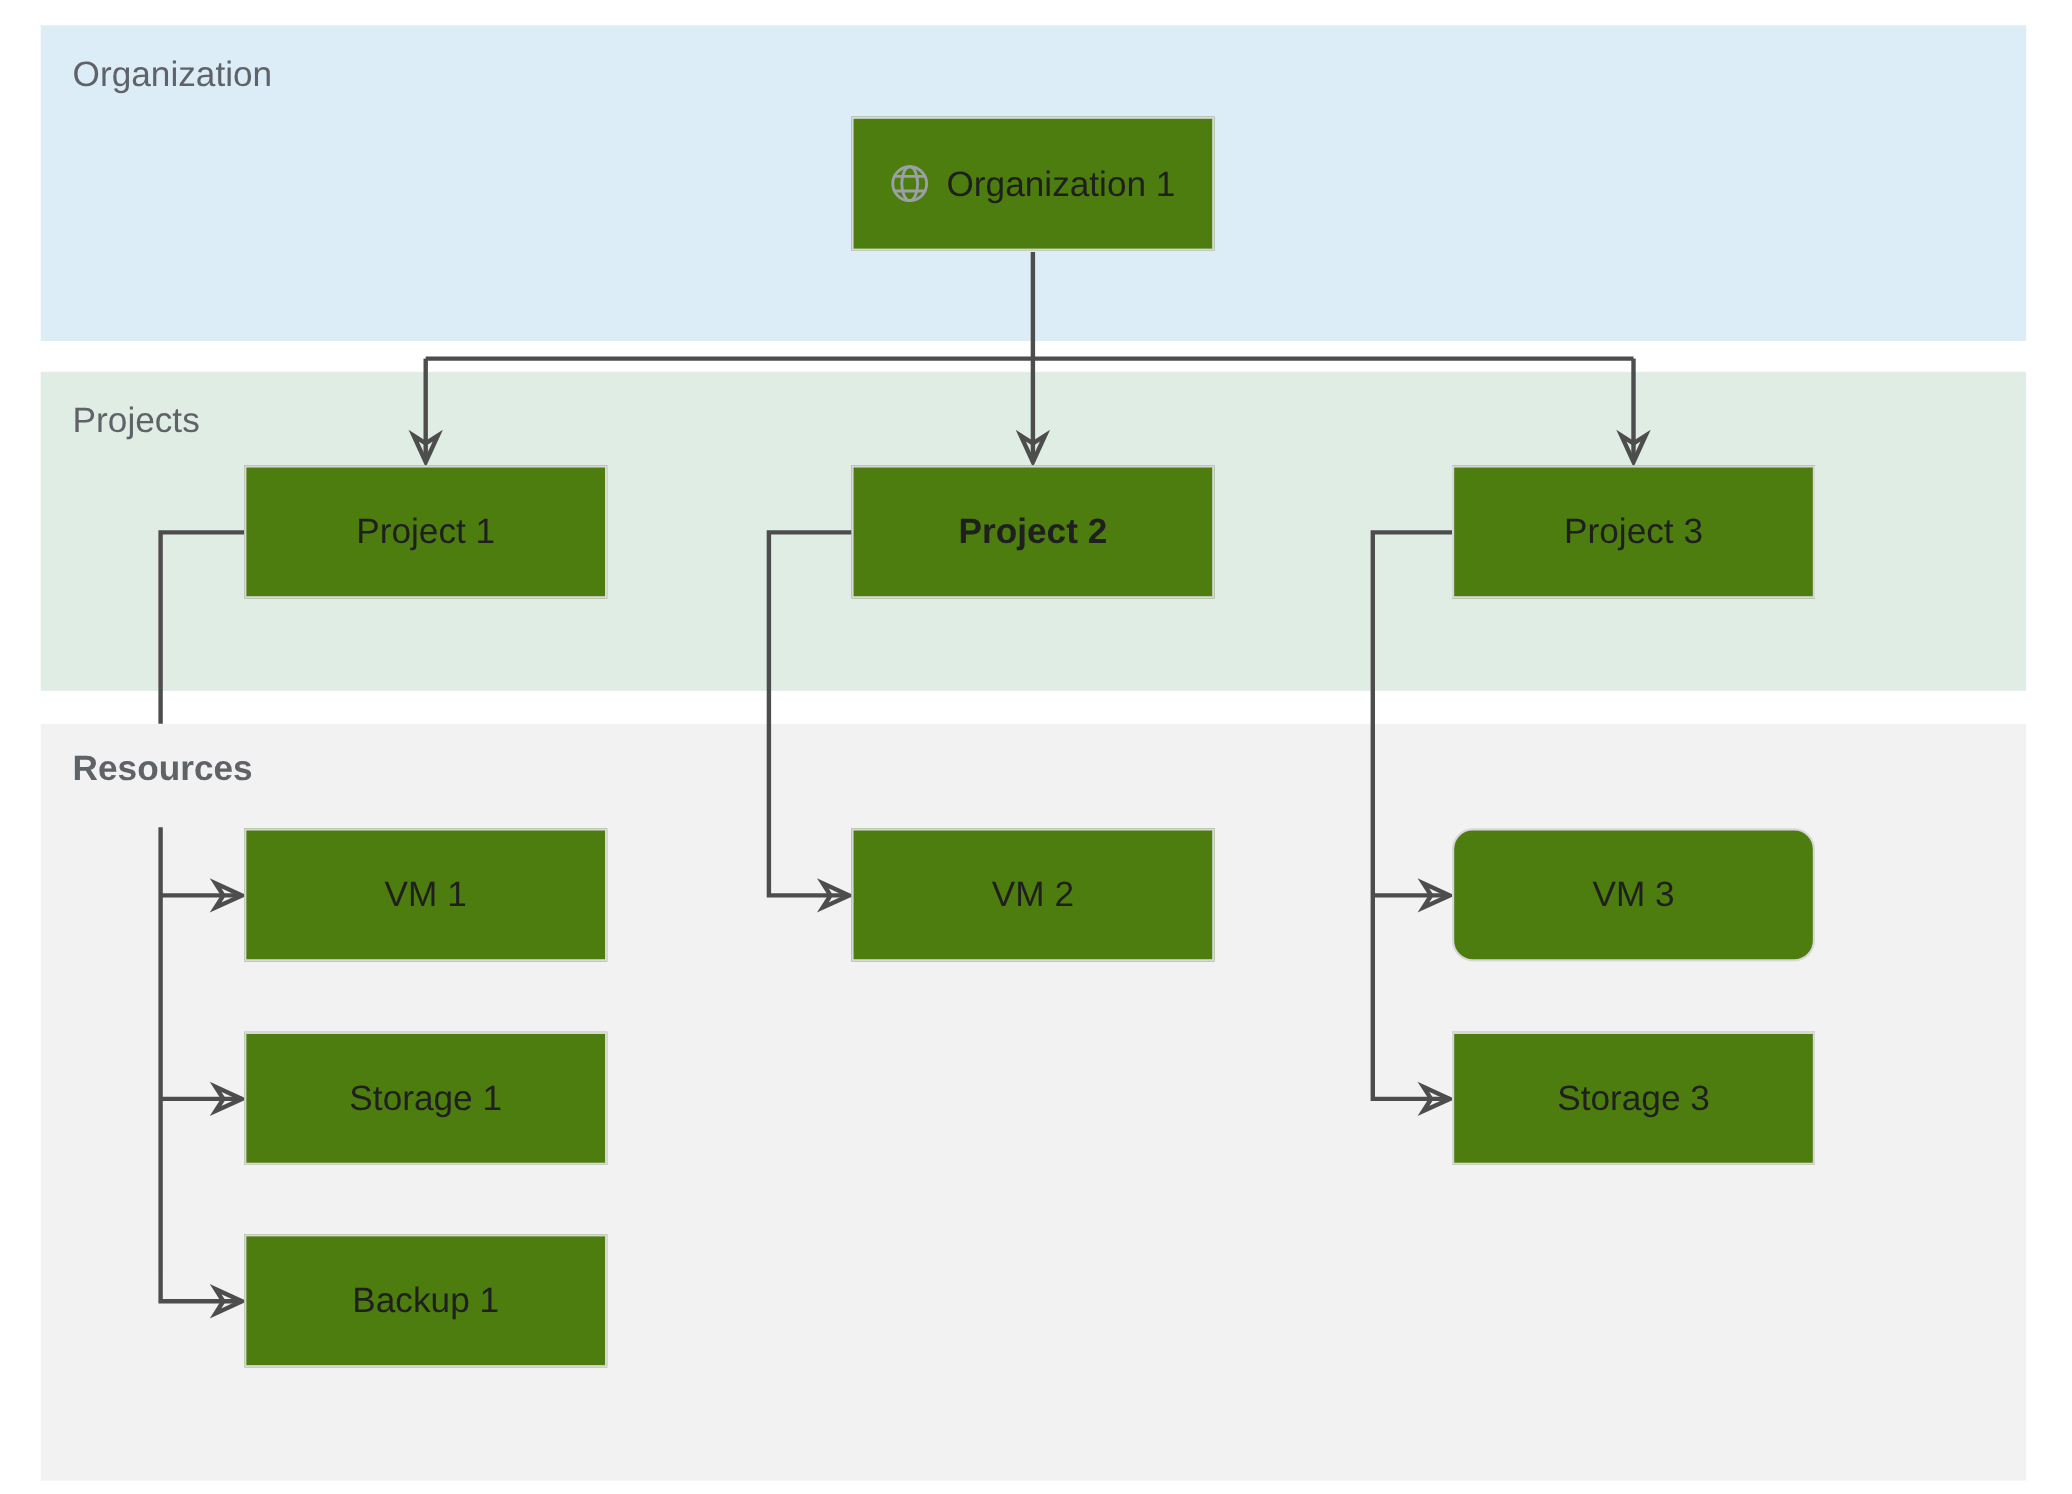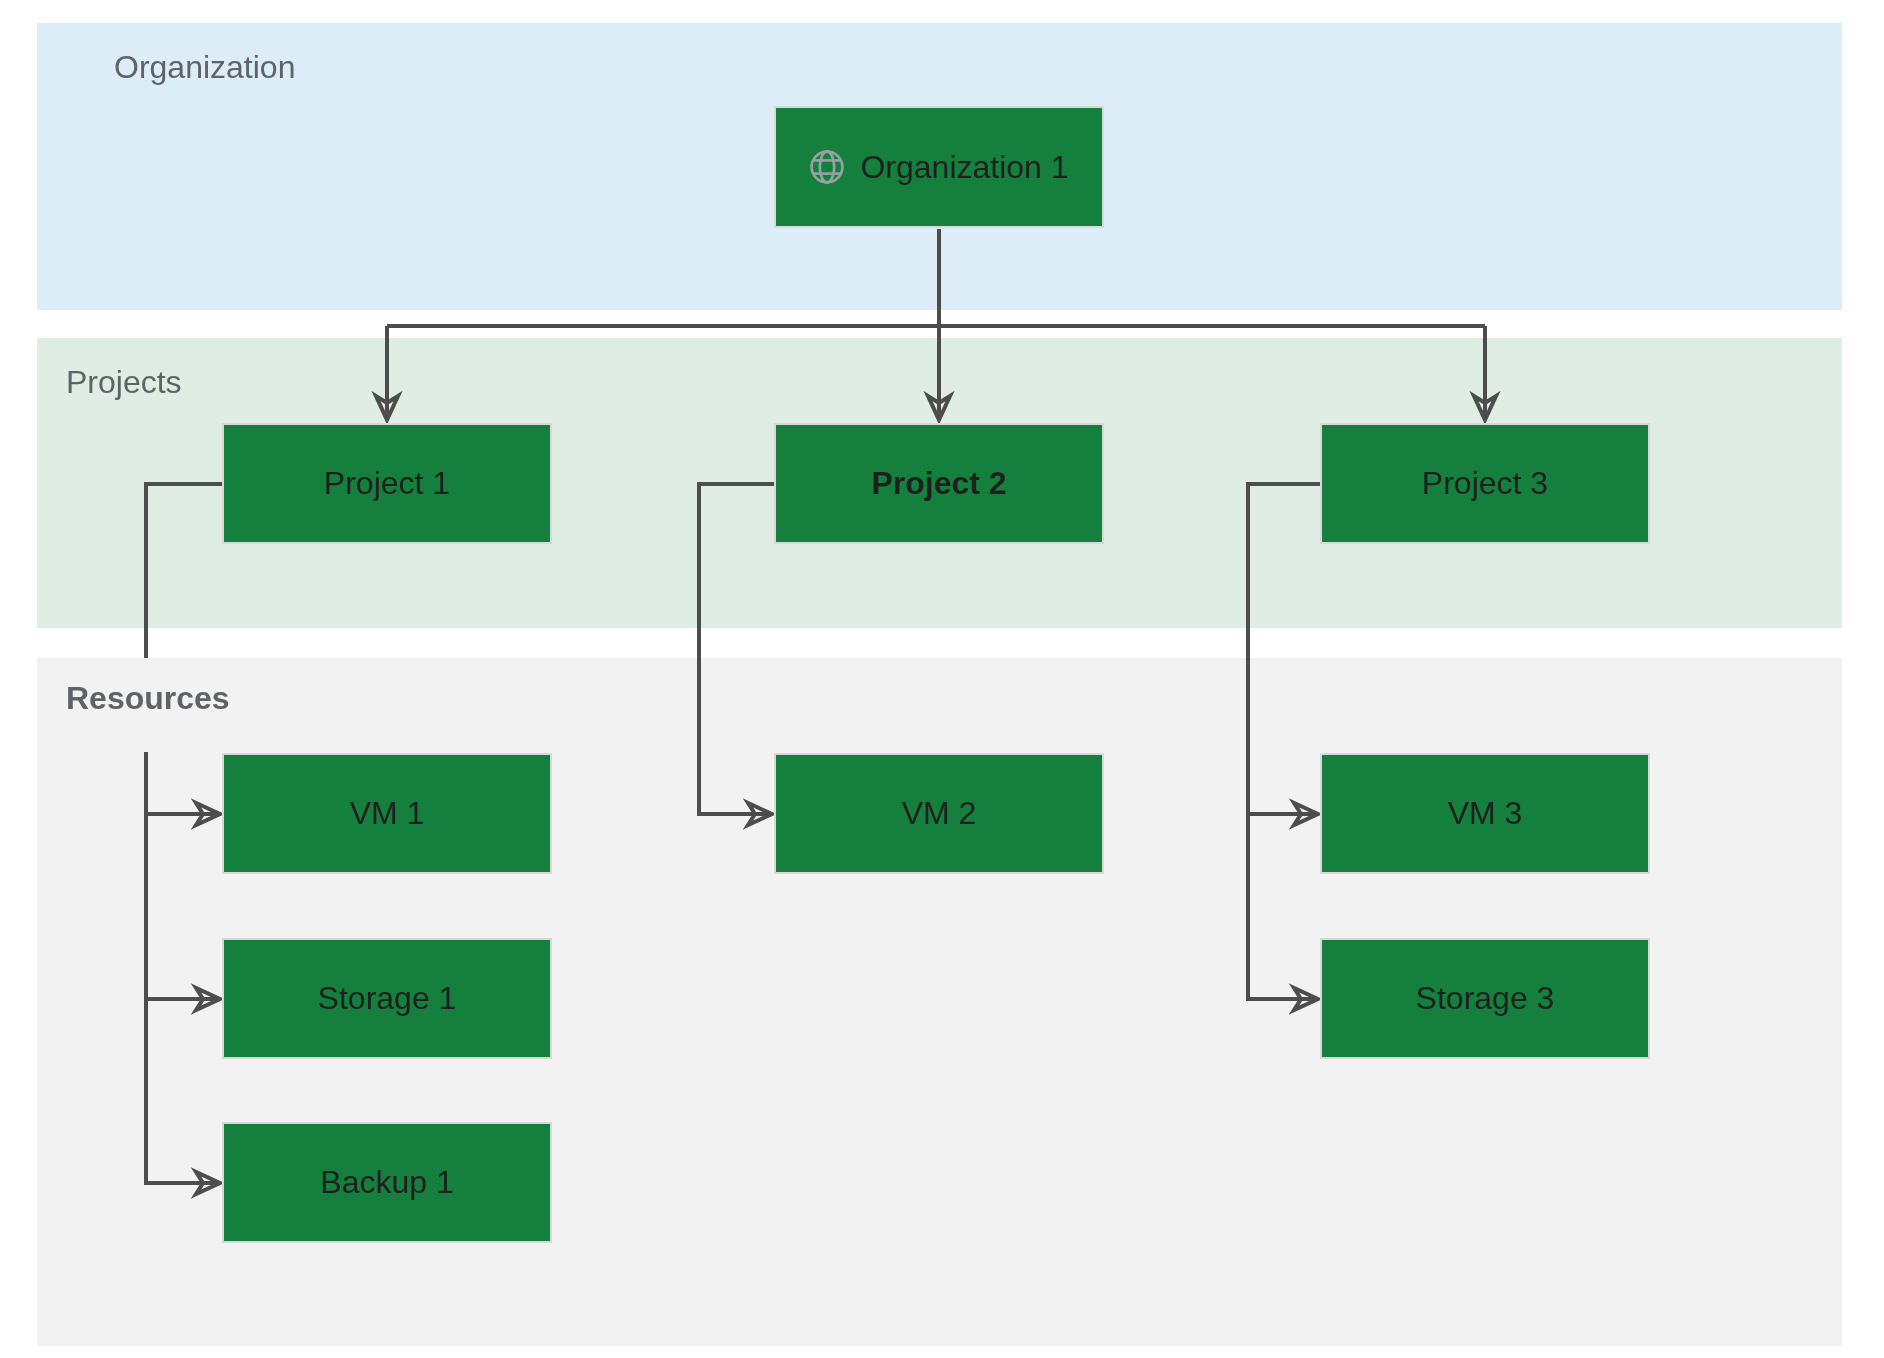"Organization" .lbl-organization { margin-left: 48px -> none }
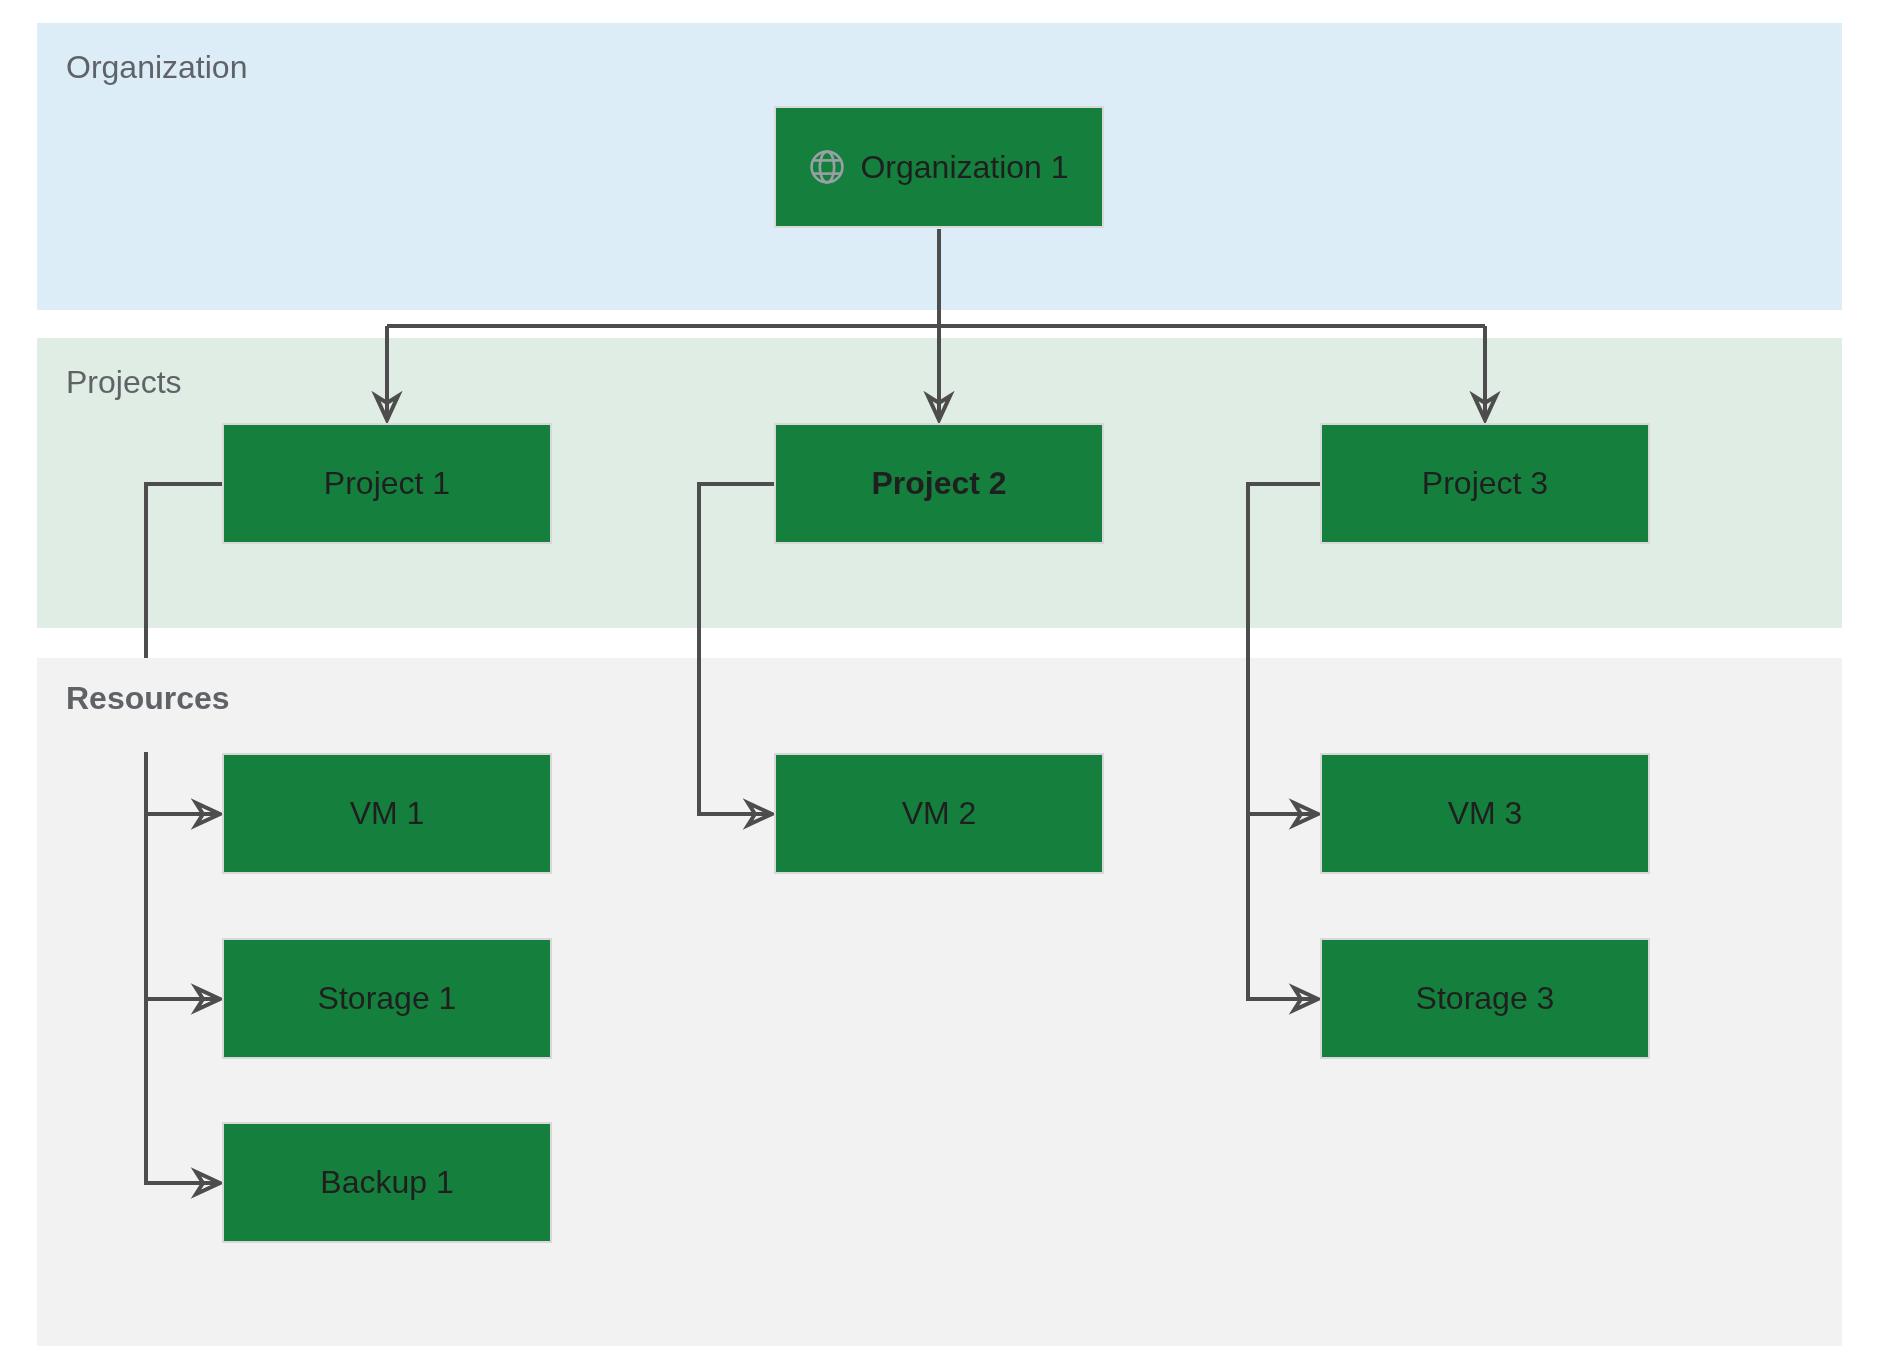"Organization 1" .node { background: #15803d -> #4d7c0f }
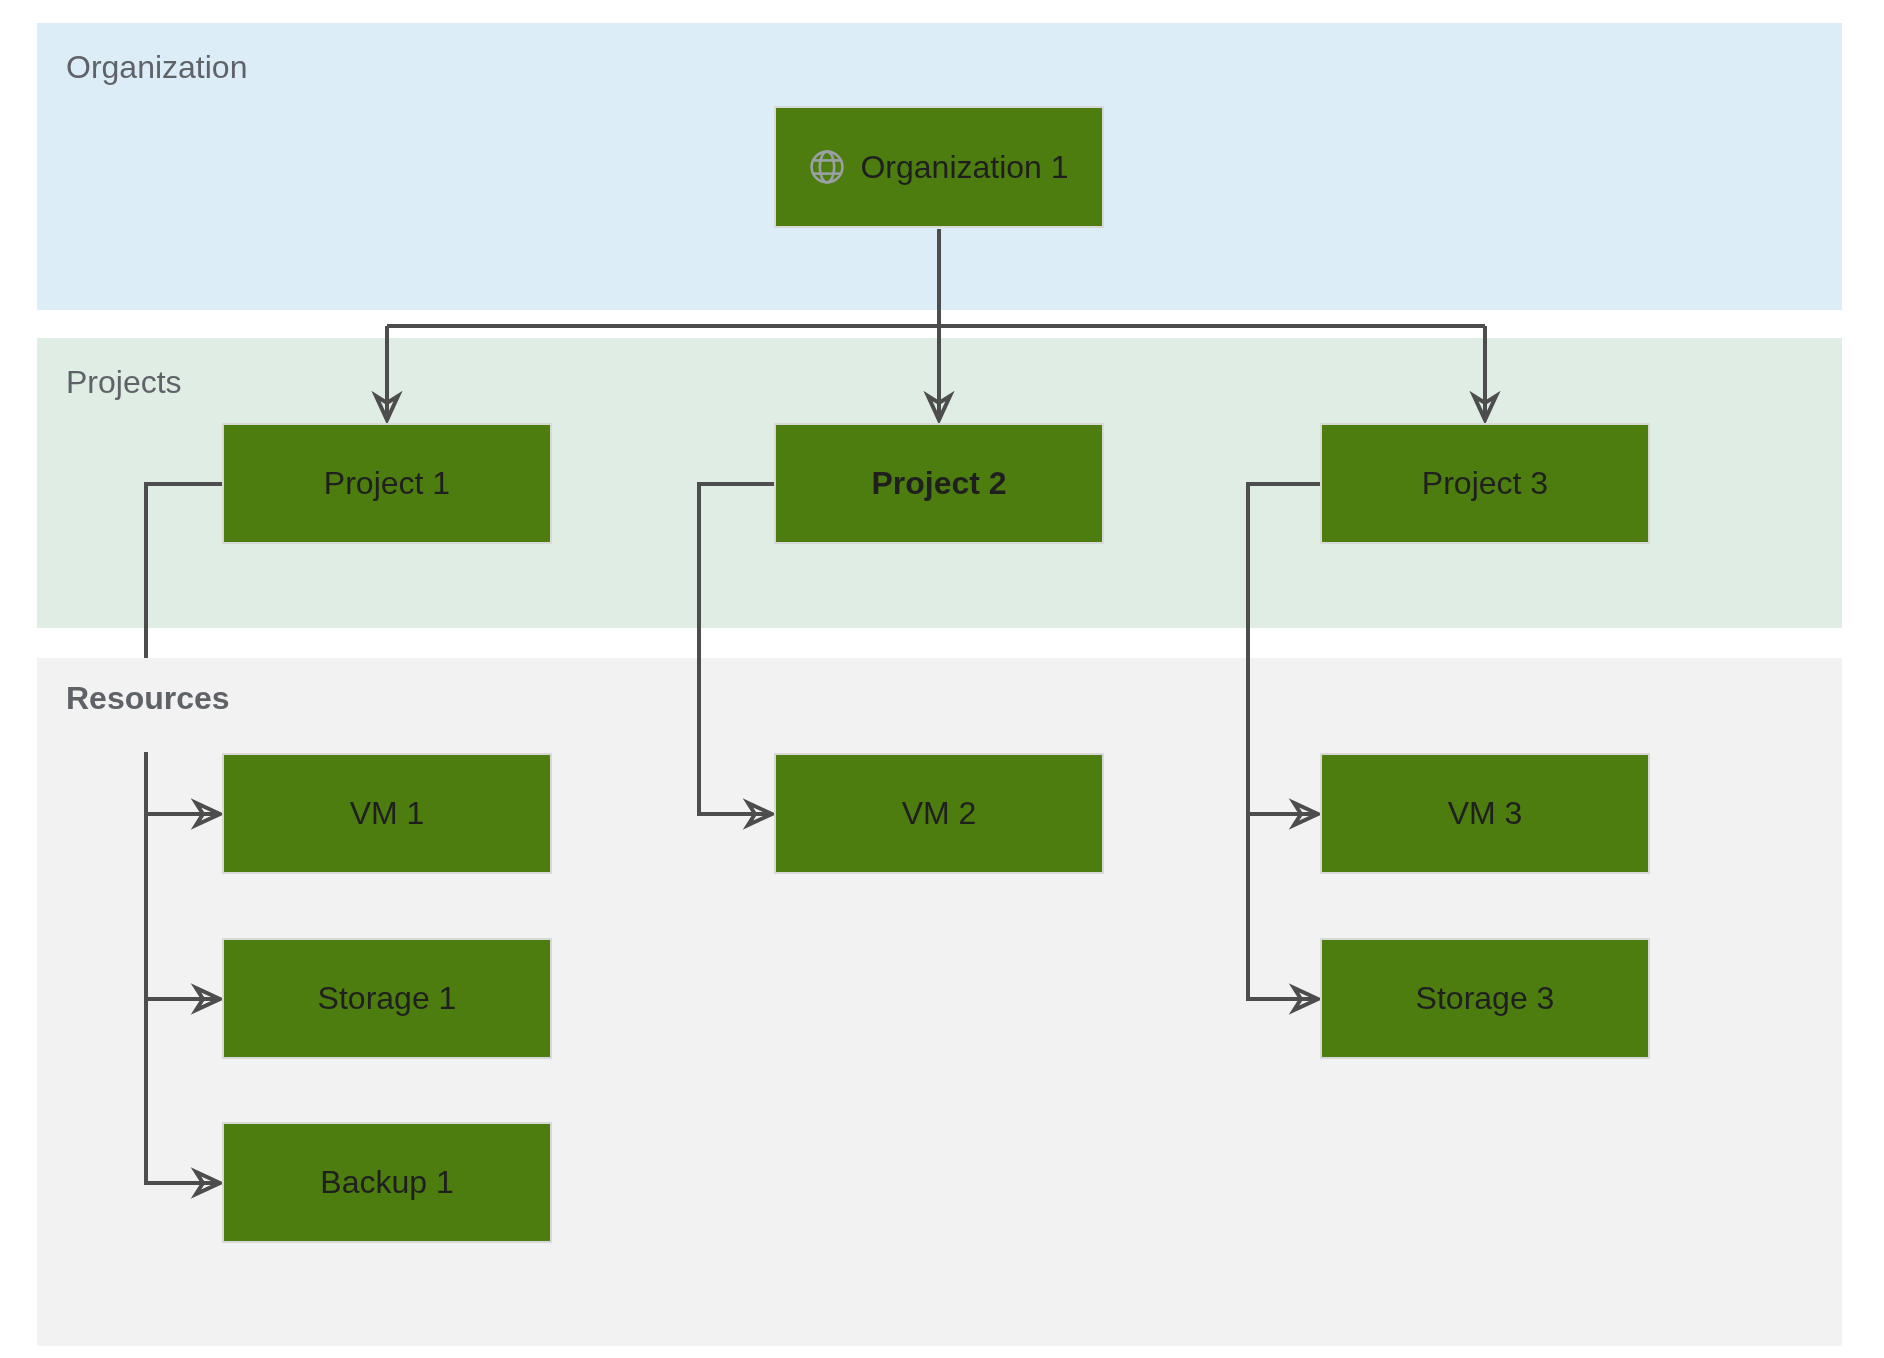"VM 3" .n-vm3 { border-radius: none -> 19px }
